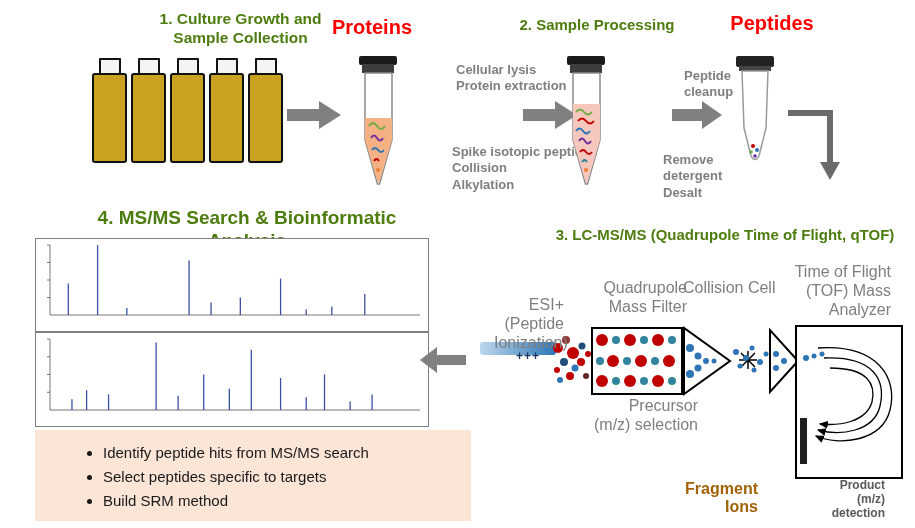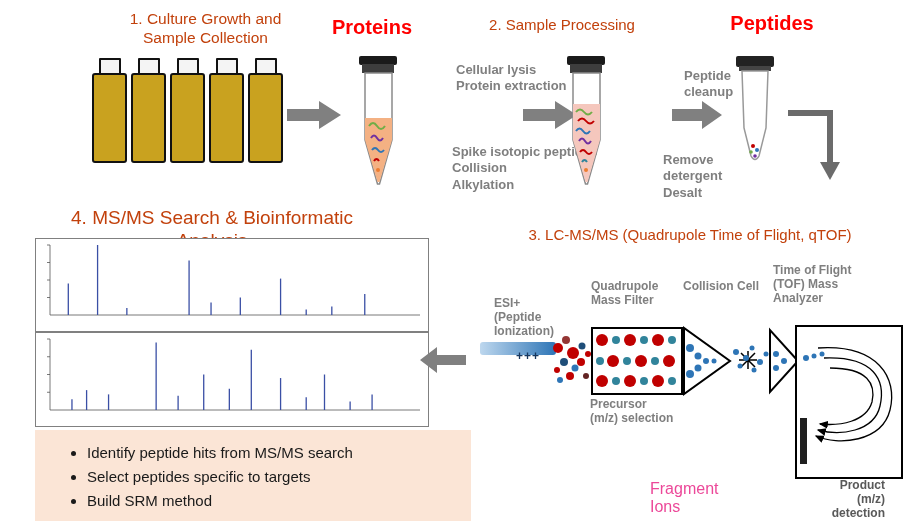"1. Culture Growth and" .title-blue { color: #c2410c -> #4d7c0f; font-weight: normal -> bold; margin-left: none -> 35px }
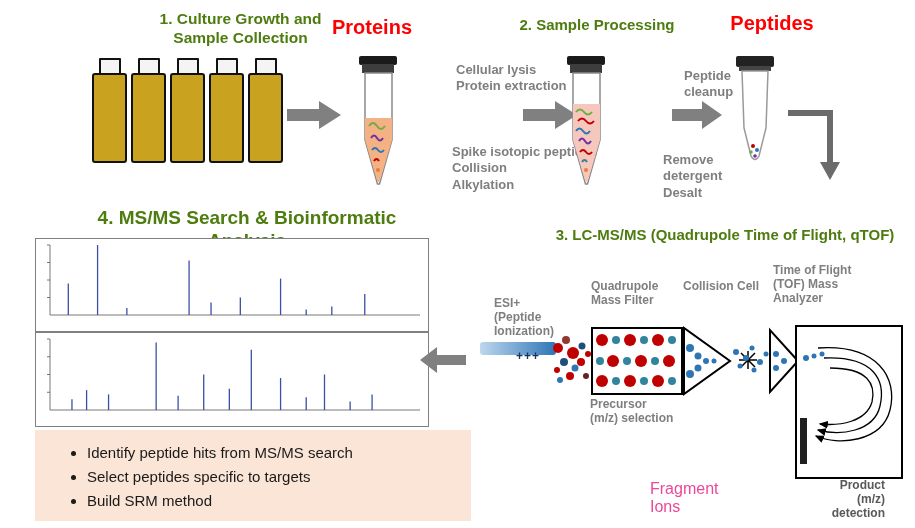"Time of Flight" .qtof-label { font-size: 12px -> 16px; font-weight: bold -> normal; text-align: left -> right }
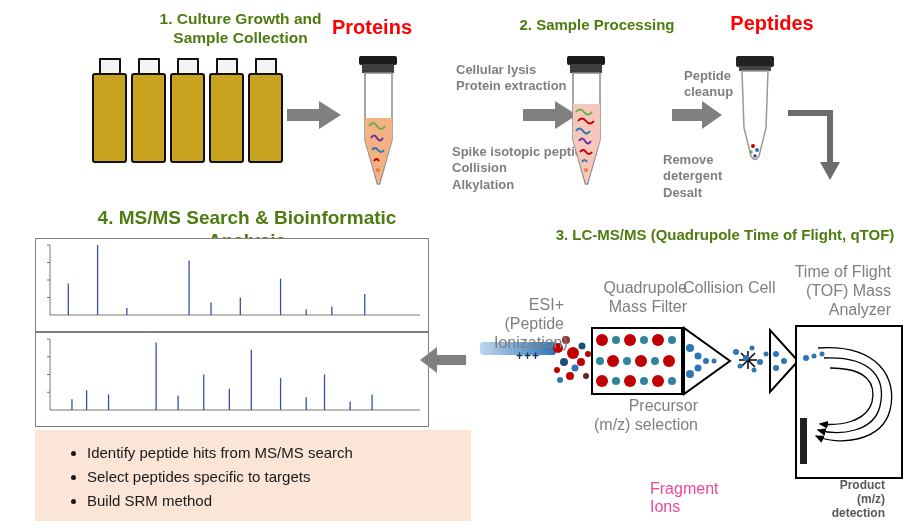"Identify peptide hits from MS/MS" .summary ul { margin: 10px 0 0 0 -> 10px 0 0 16px }
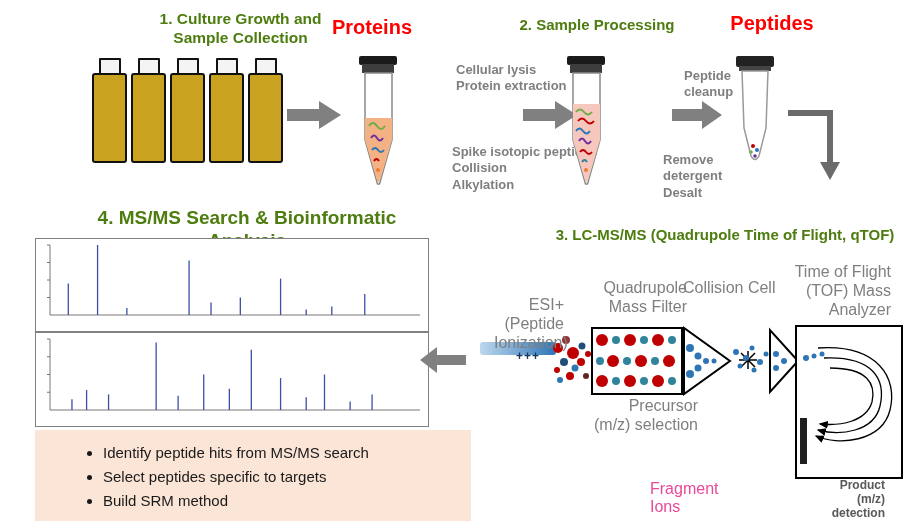"Fragment" .fragment { color: #ec4899 -> #a16207; font-weight: normal -> bold; text-align: left -> right }
